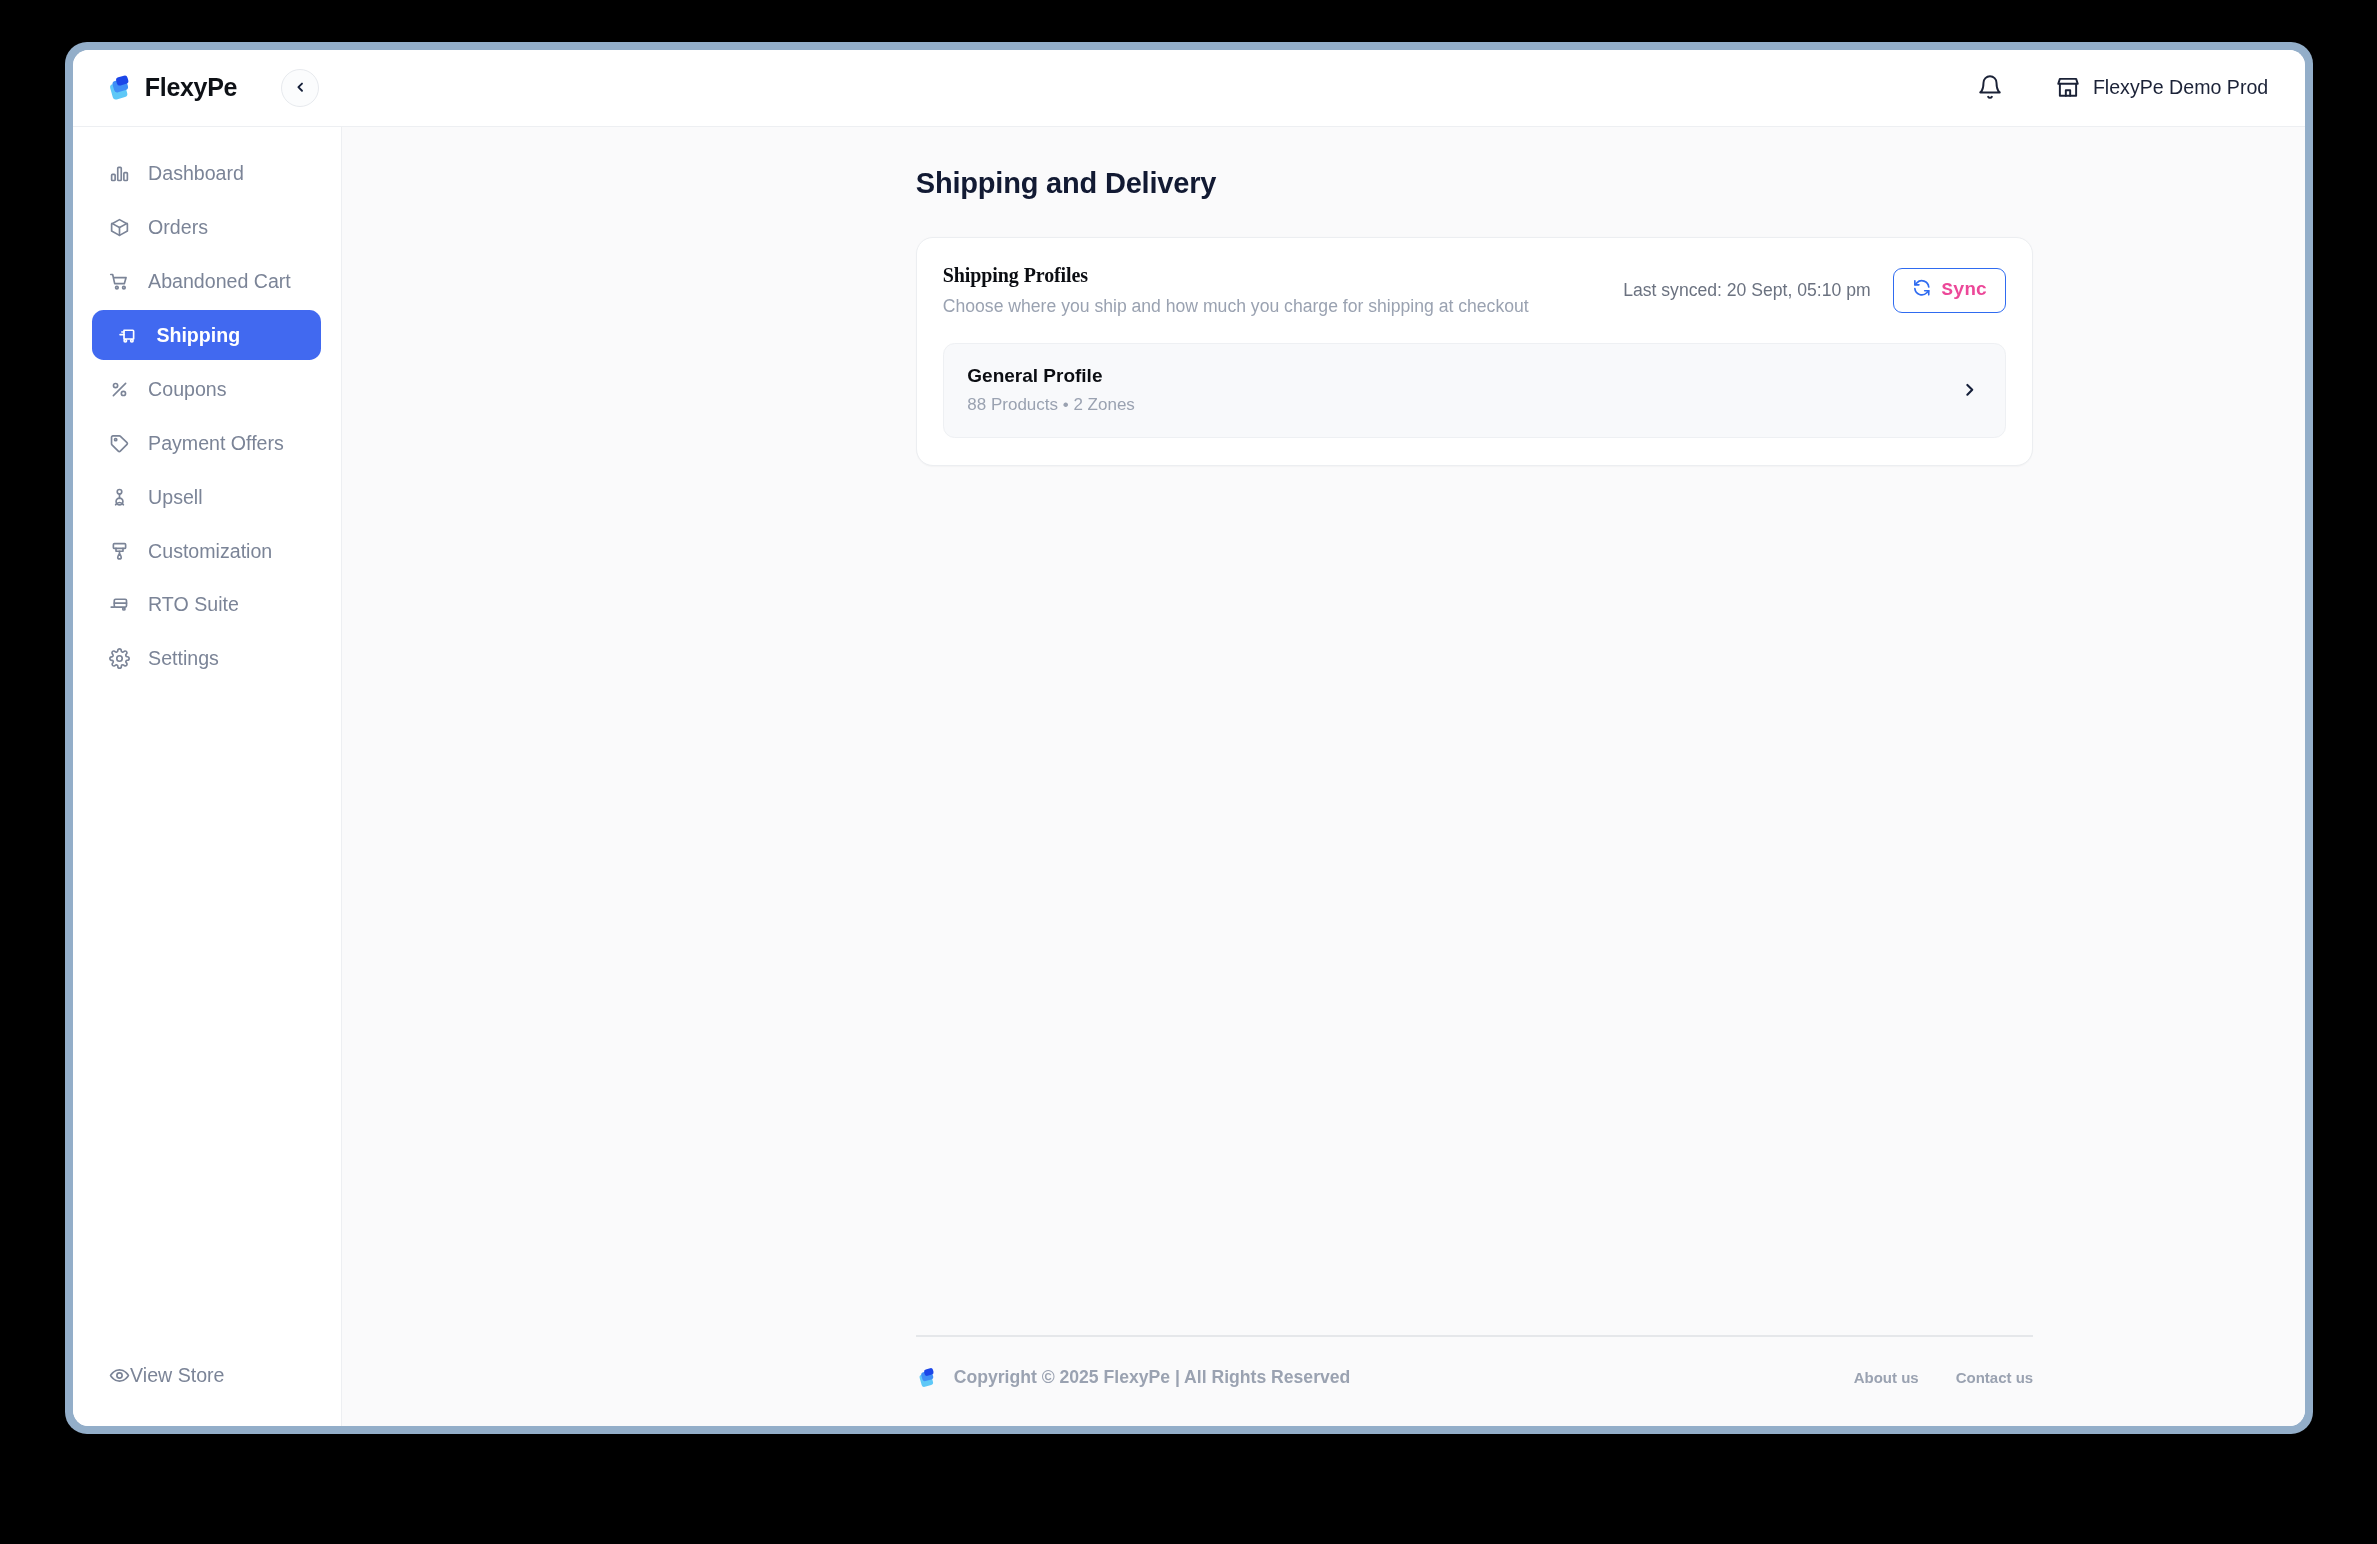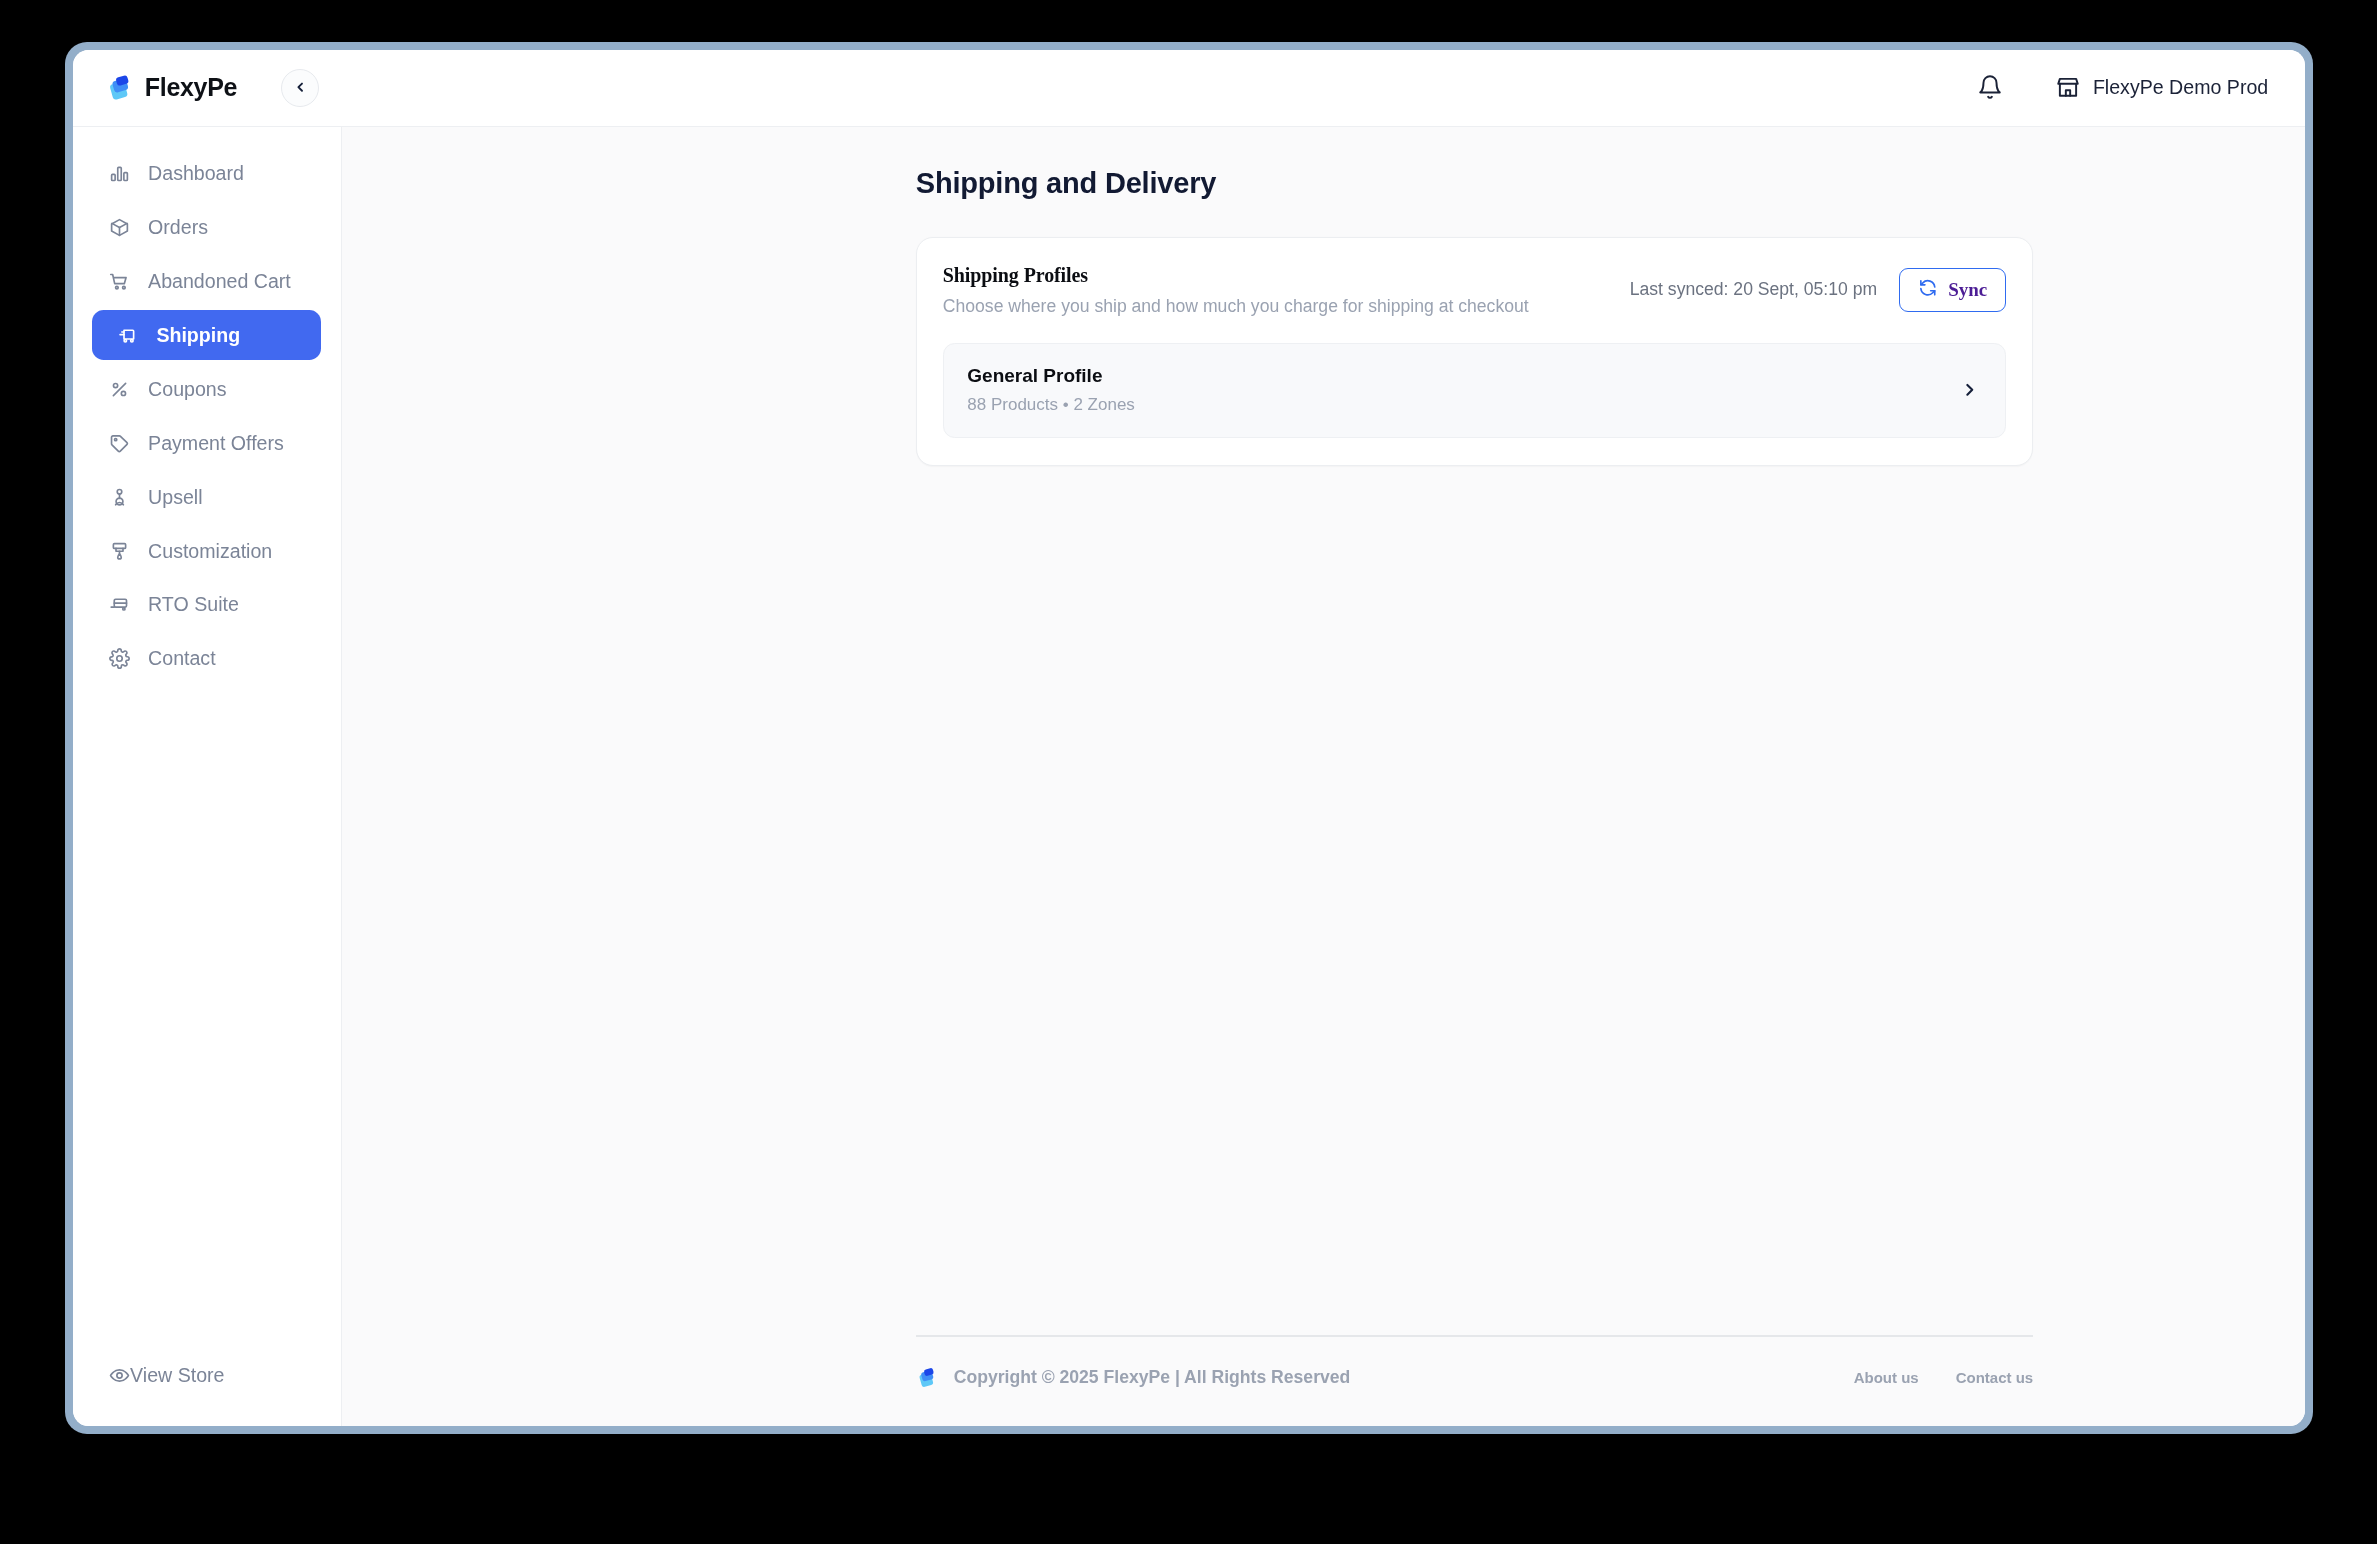"Sync" #sync-btn { color: #4c1d95 -> #ec4899; font-family: Liberation Serif, serif -> Liberation Mono, monospace }
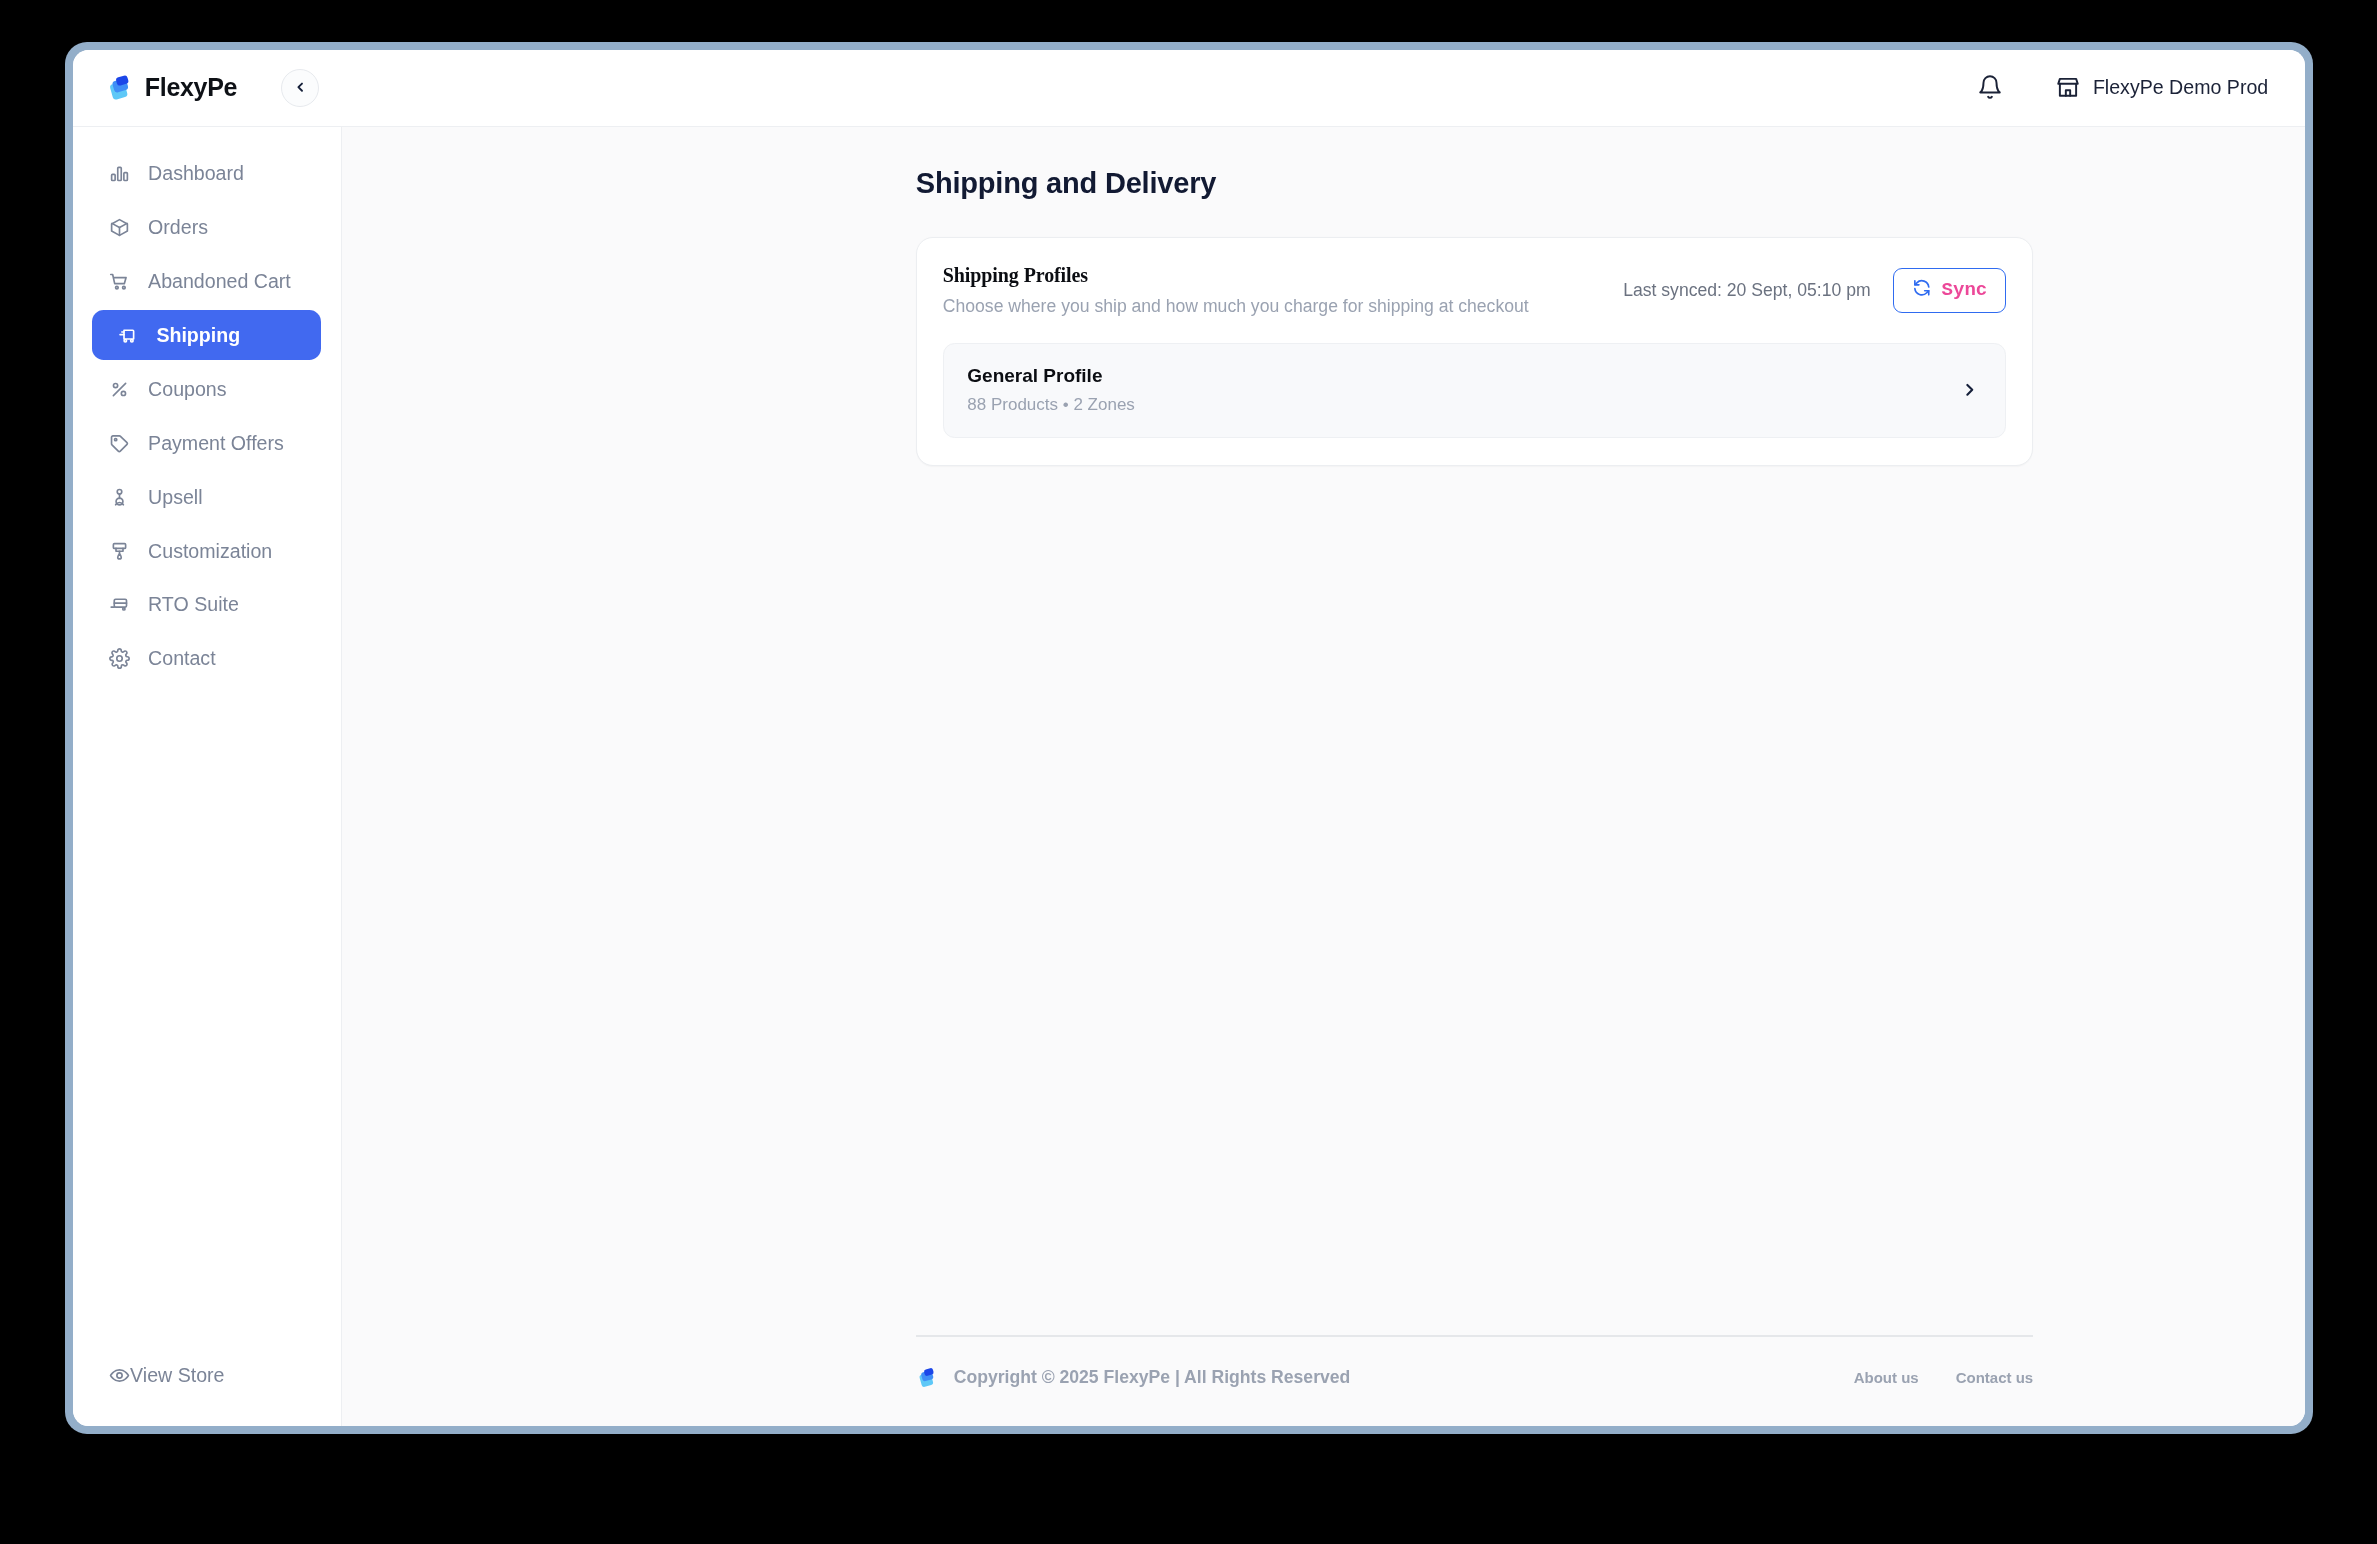"Contact" span.nav-label { text: Contact -> Settings }
